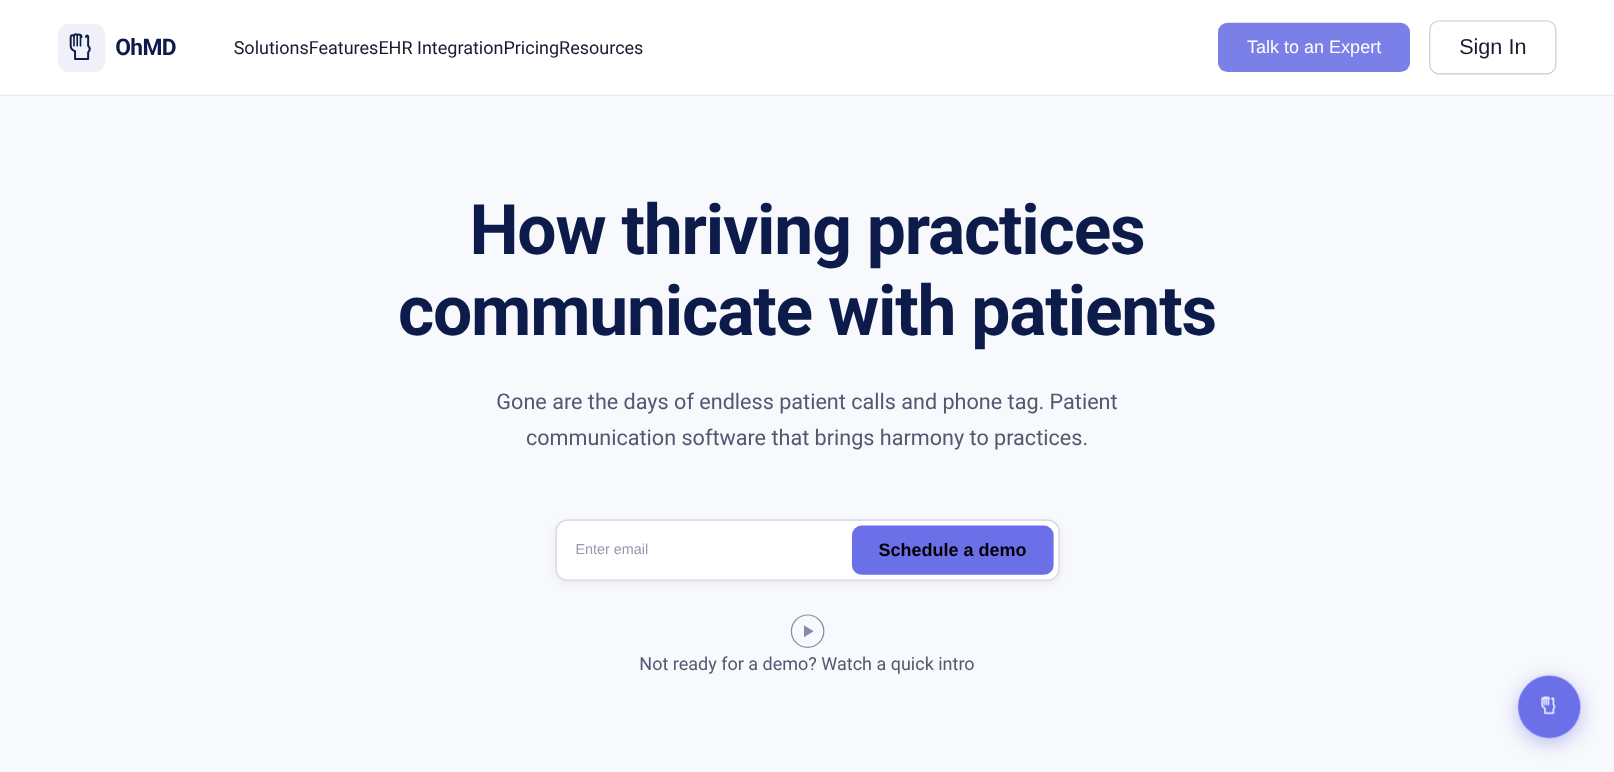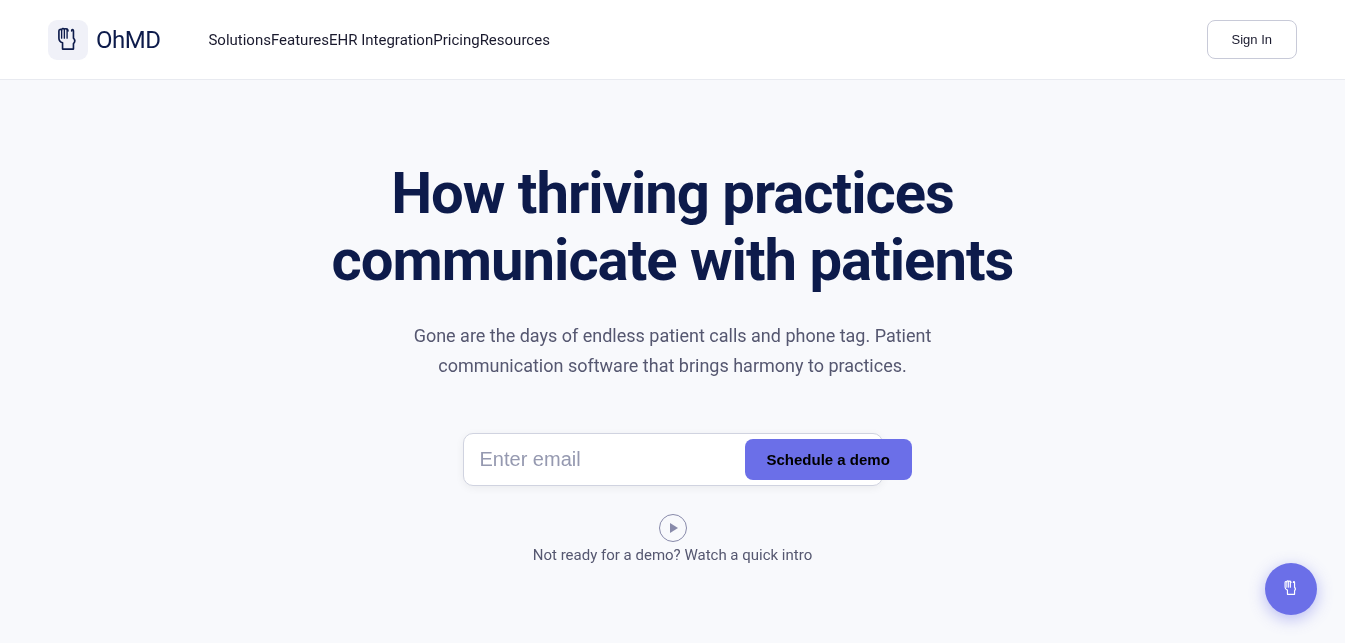"OhMD" .logo-text { font-size: 24px -> 19px; font-weight: 400 -> 700 }
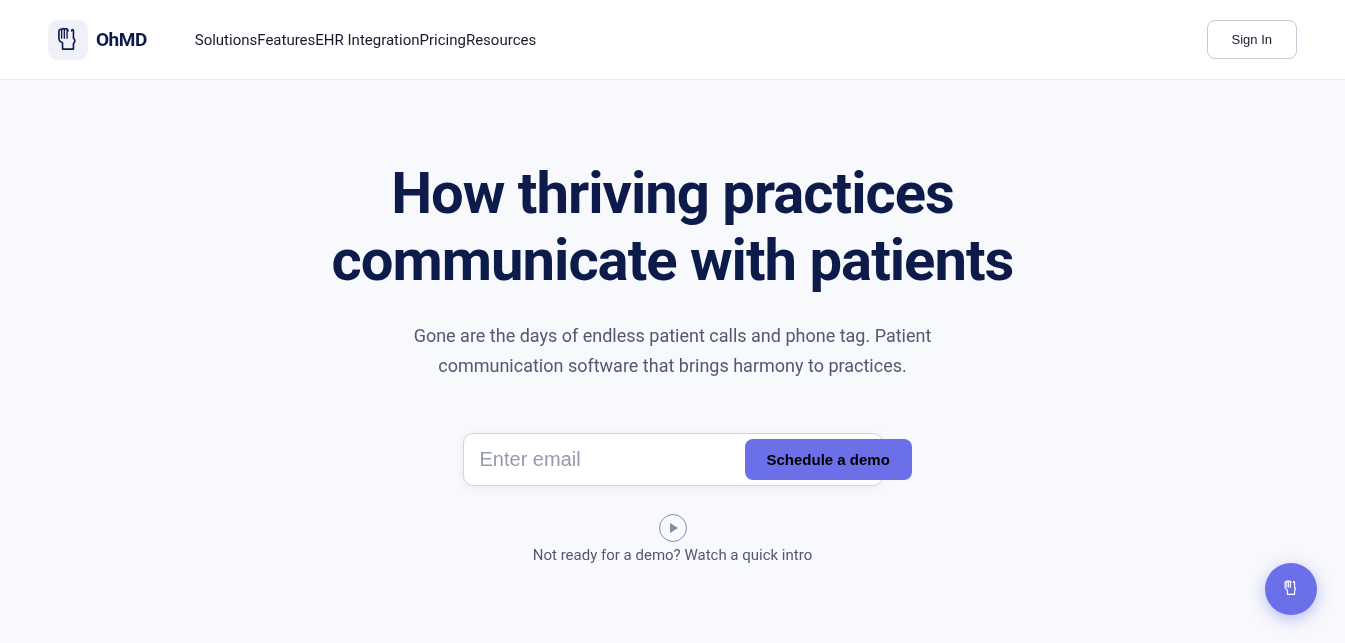"Talk to an Expert" button.btn-expert { html: none -> <button>Talk to an Expert</button> }
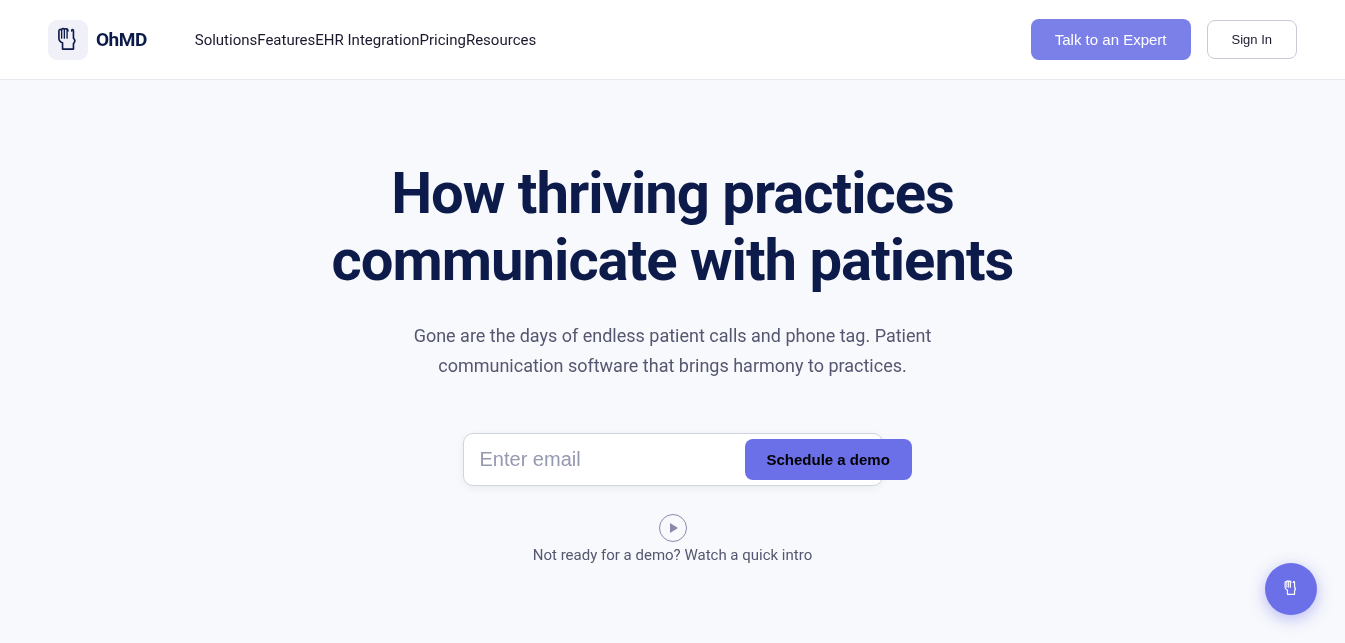"Sign In" .btn-signin { font-size: 13px -> 18px }
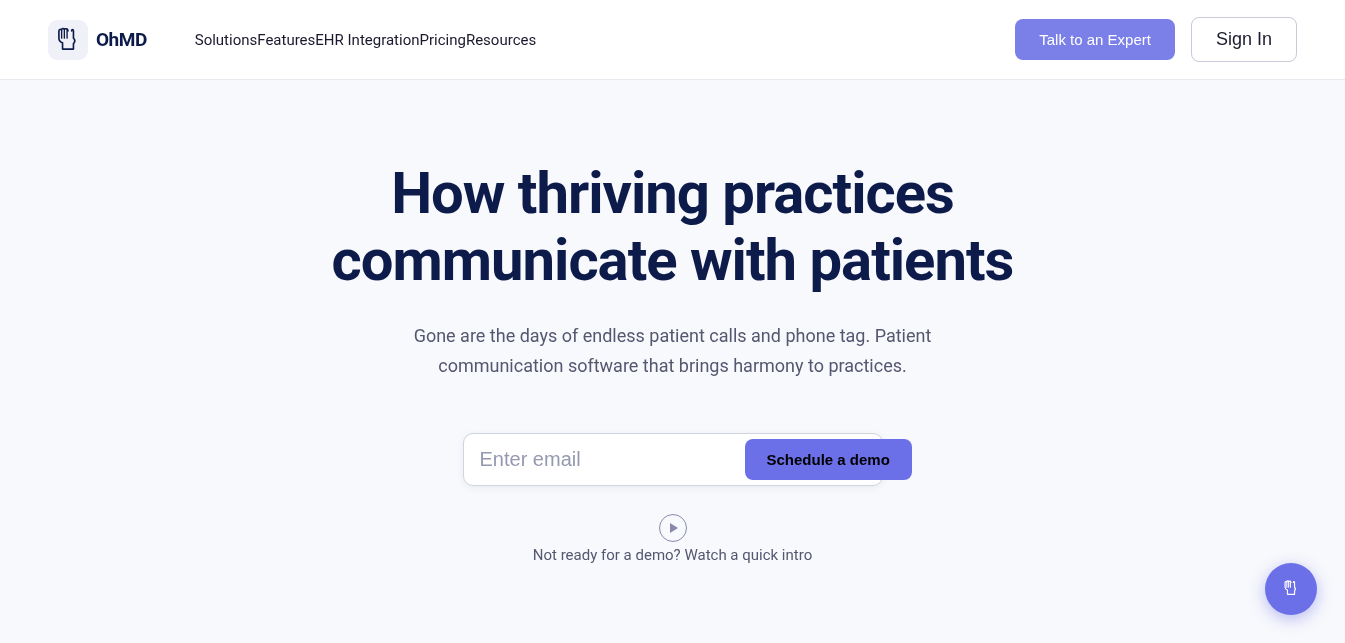"Enter email" .email-input { font-size: 20px -> 12px }
